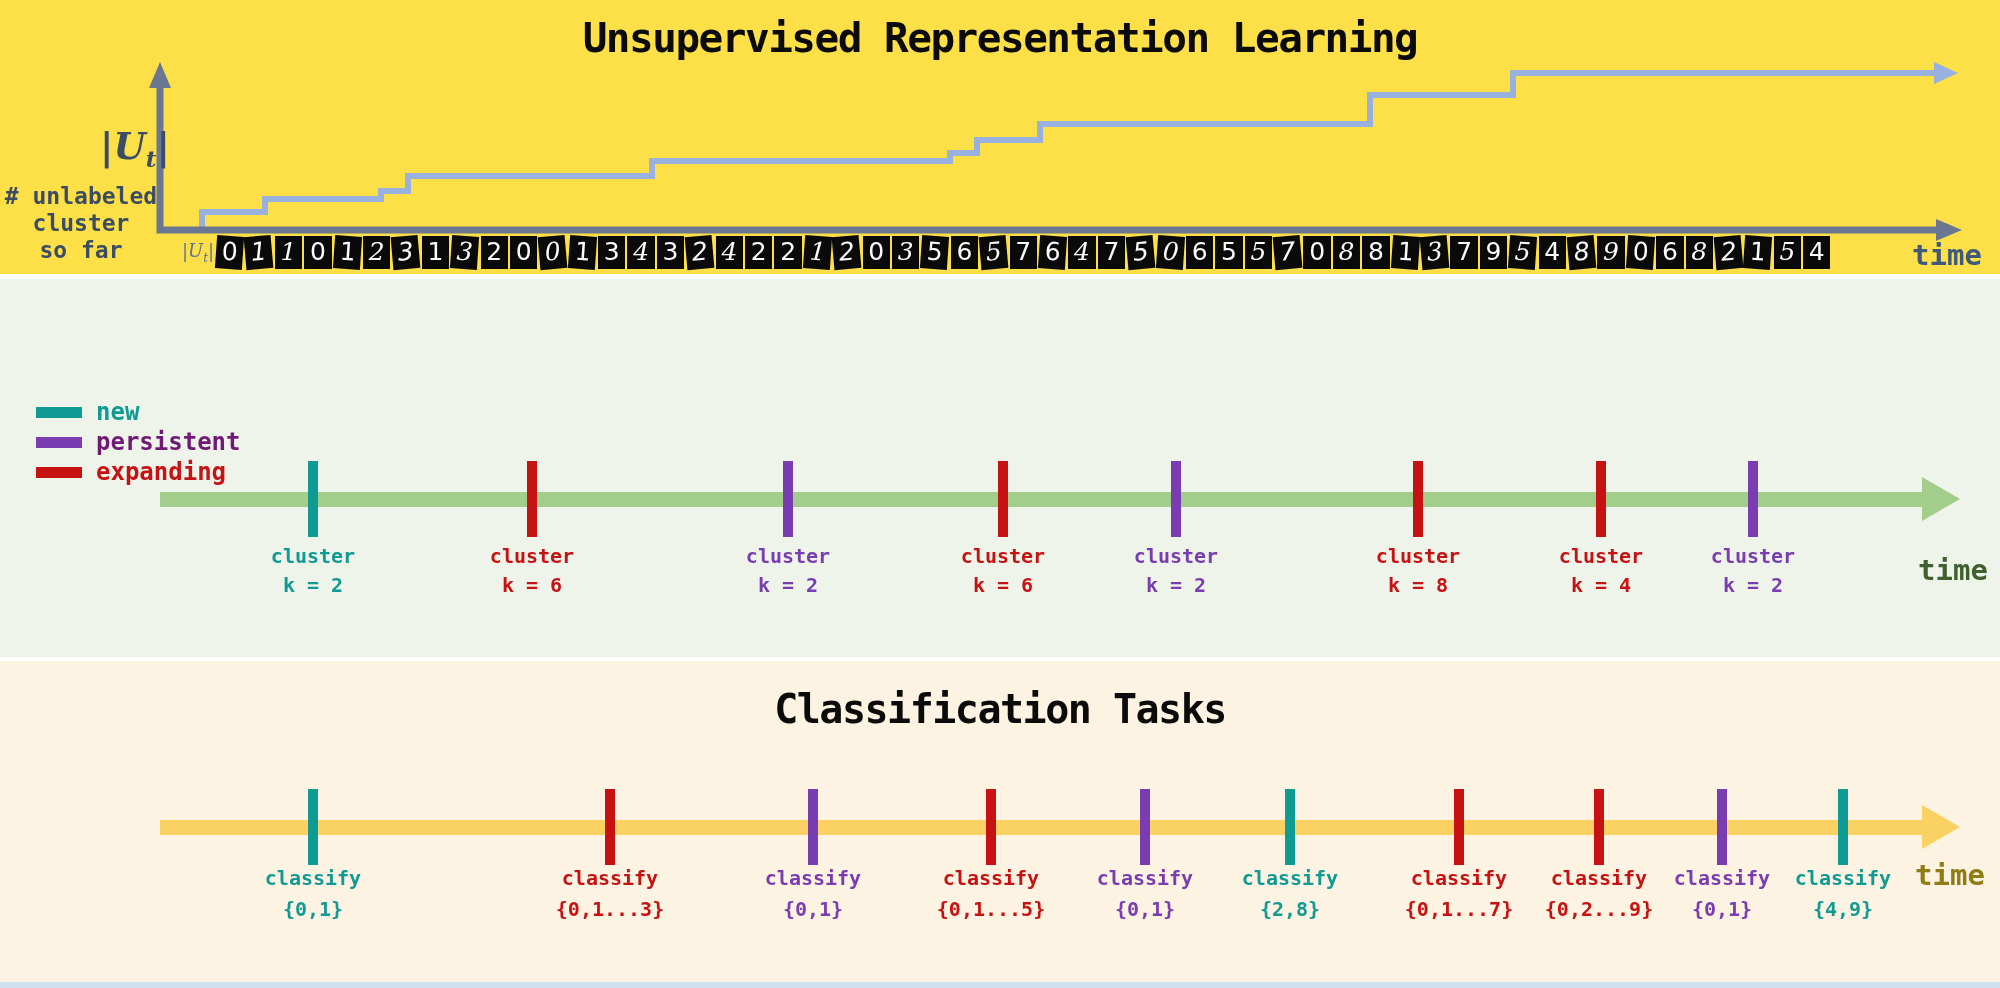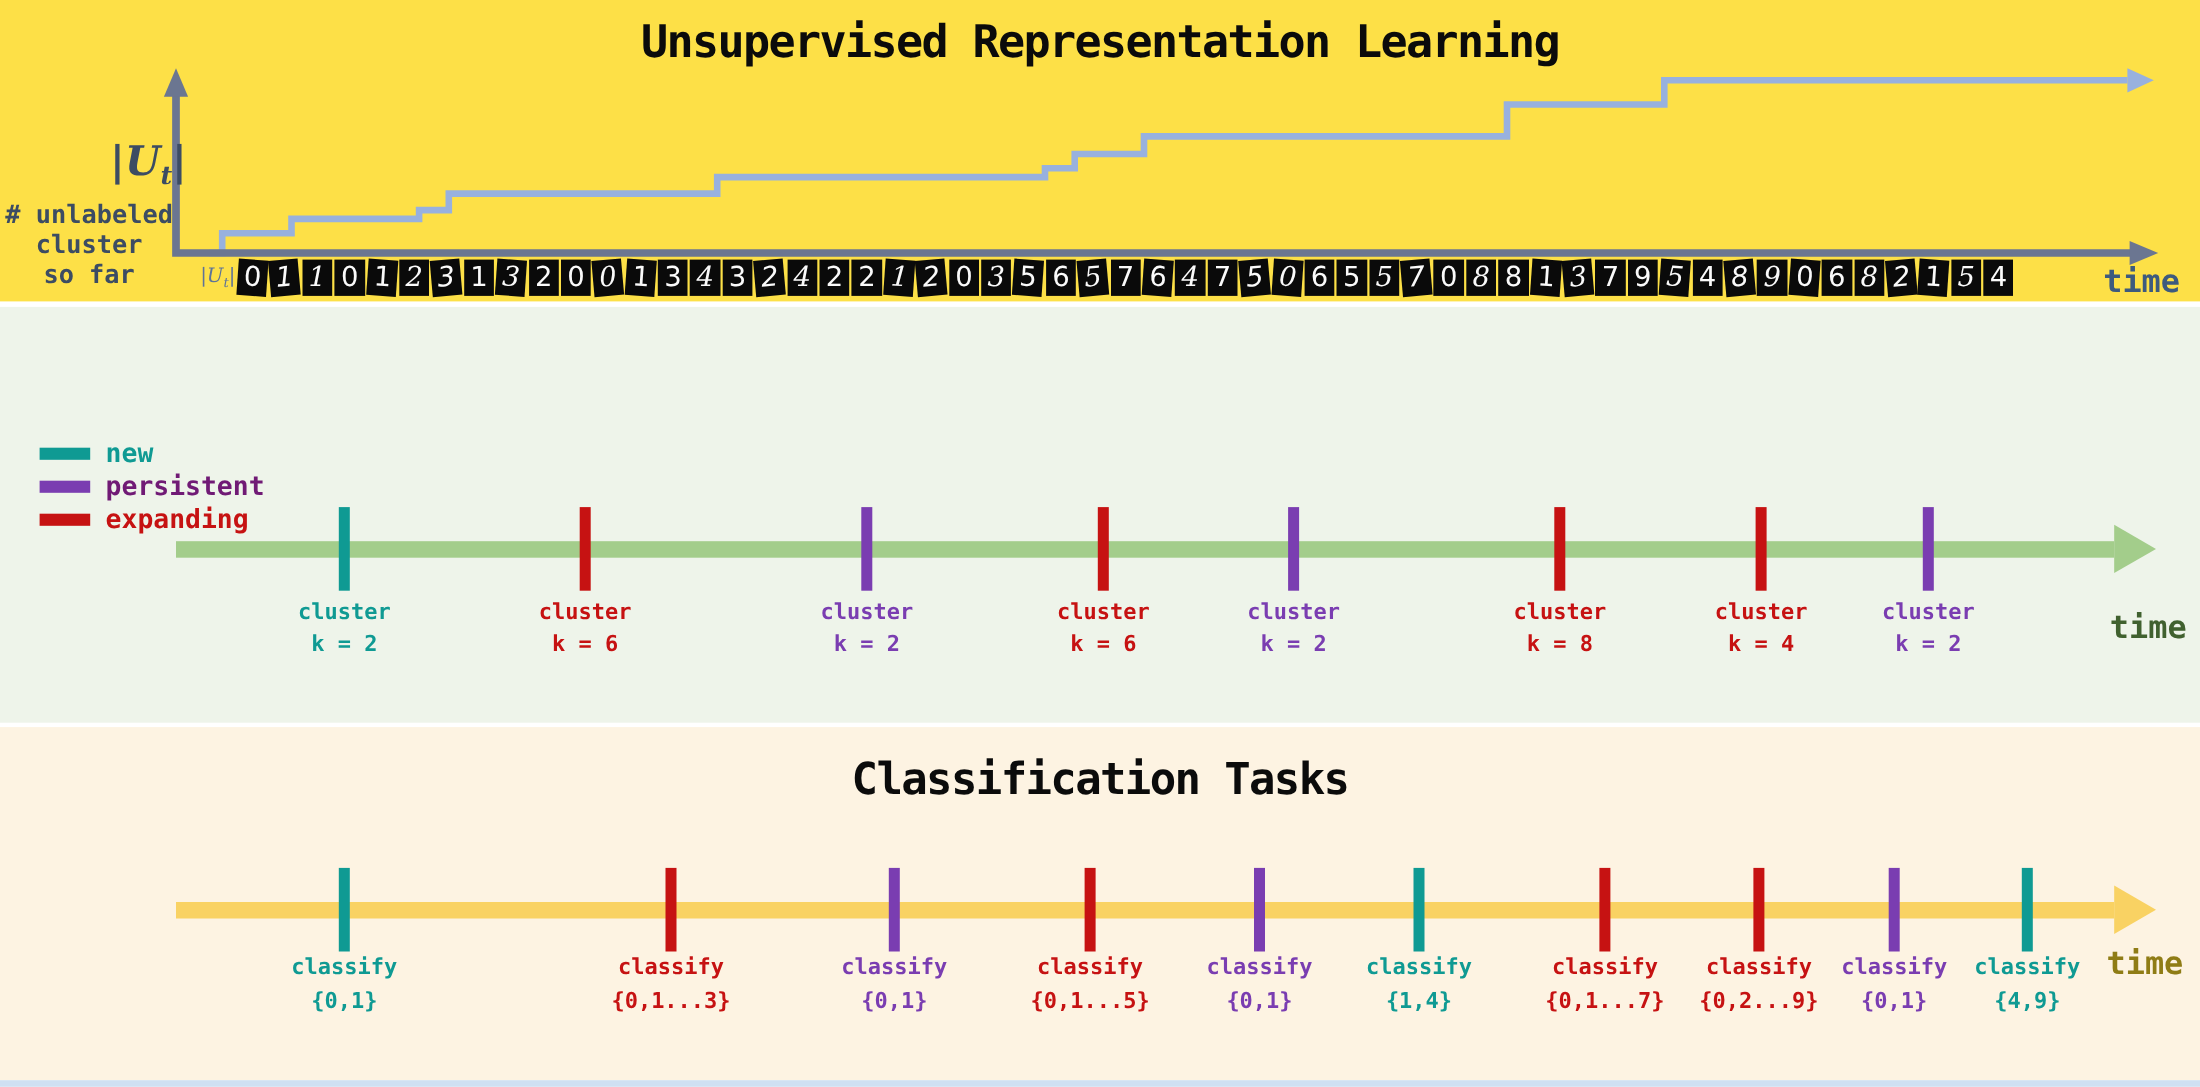"{1,4}" div { text: 1,4 -> 2,8 }
